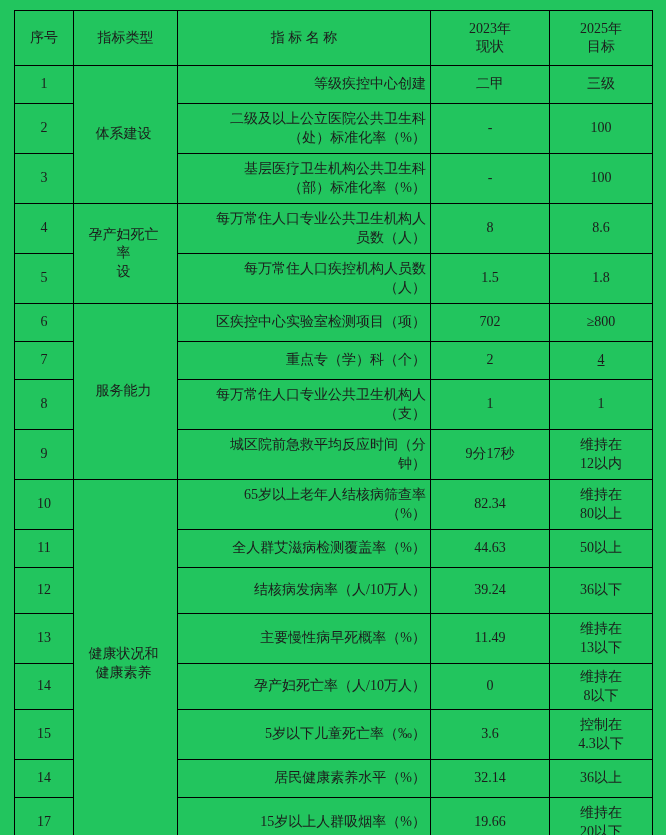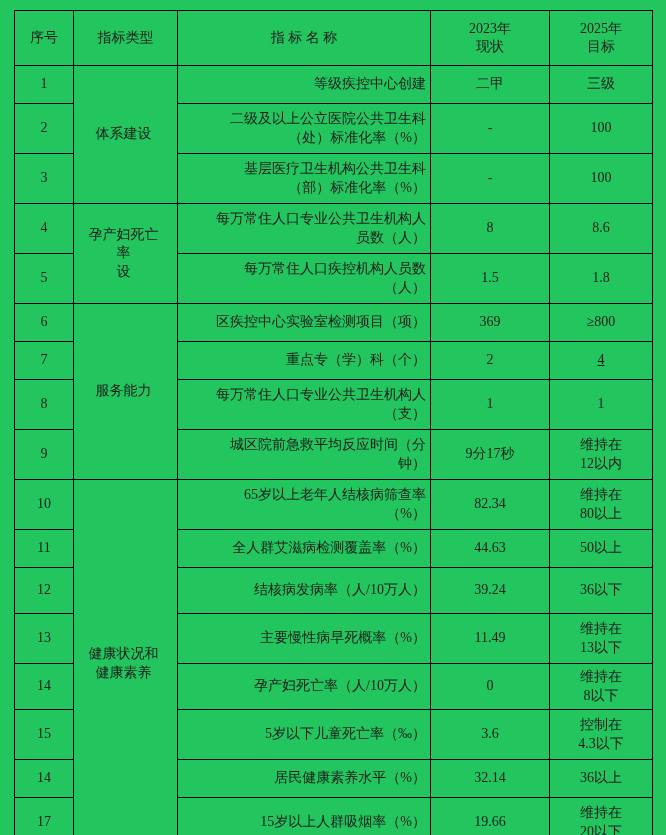"369" td { text: 369 -> 702 }
